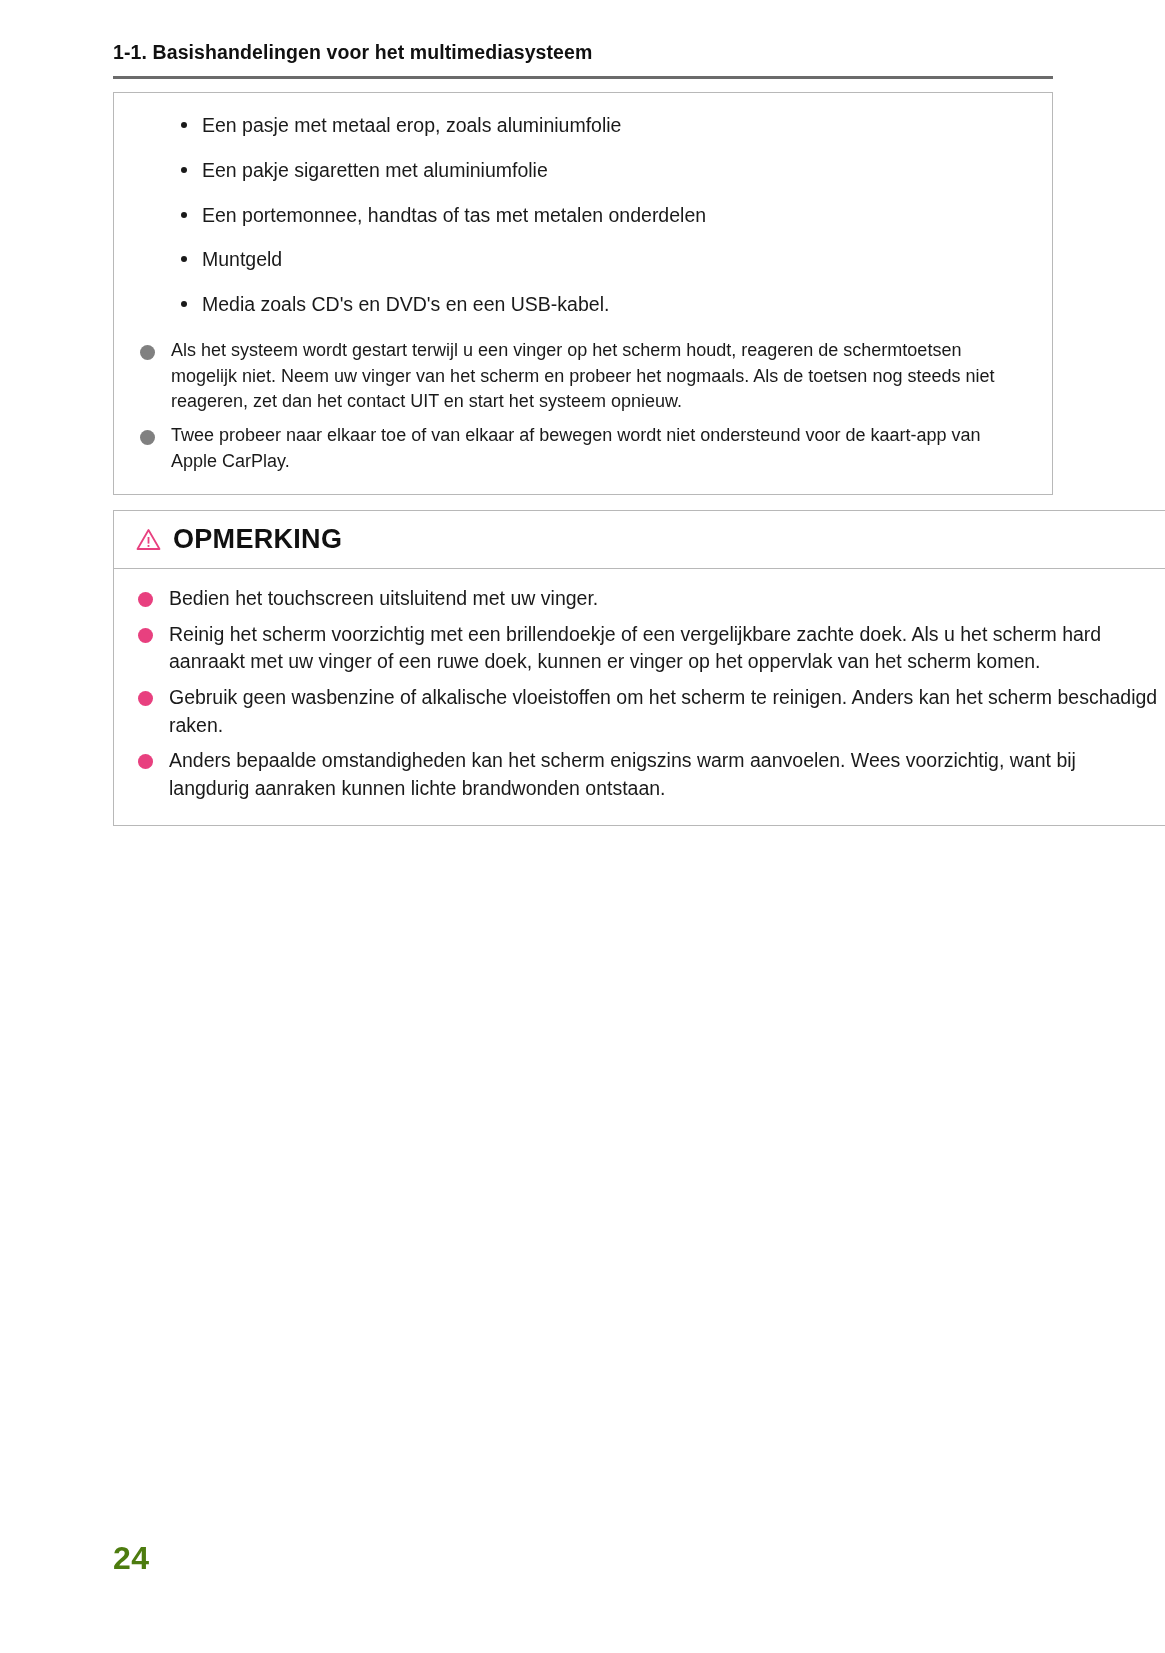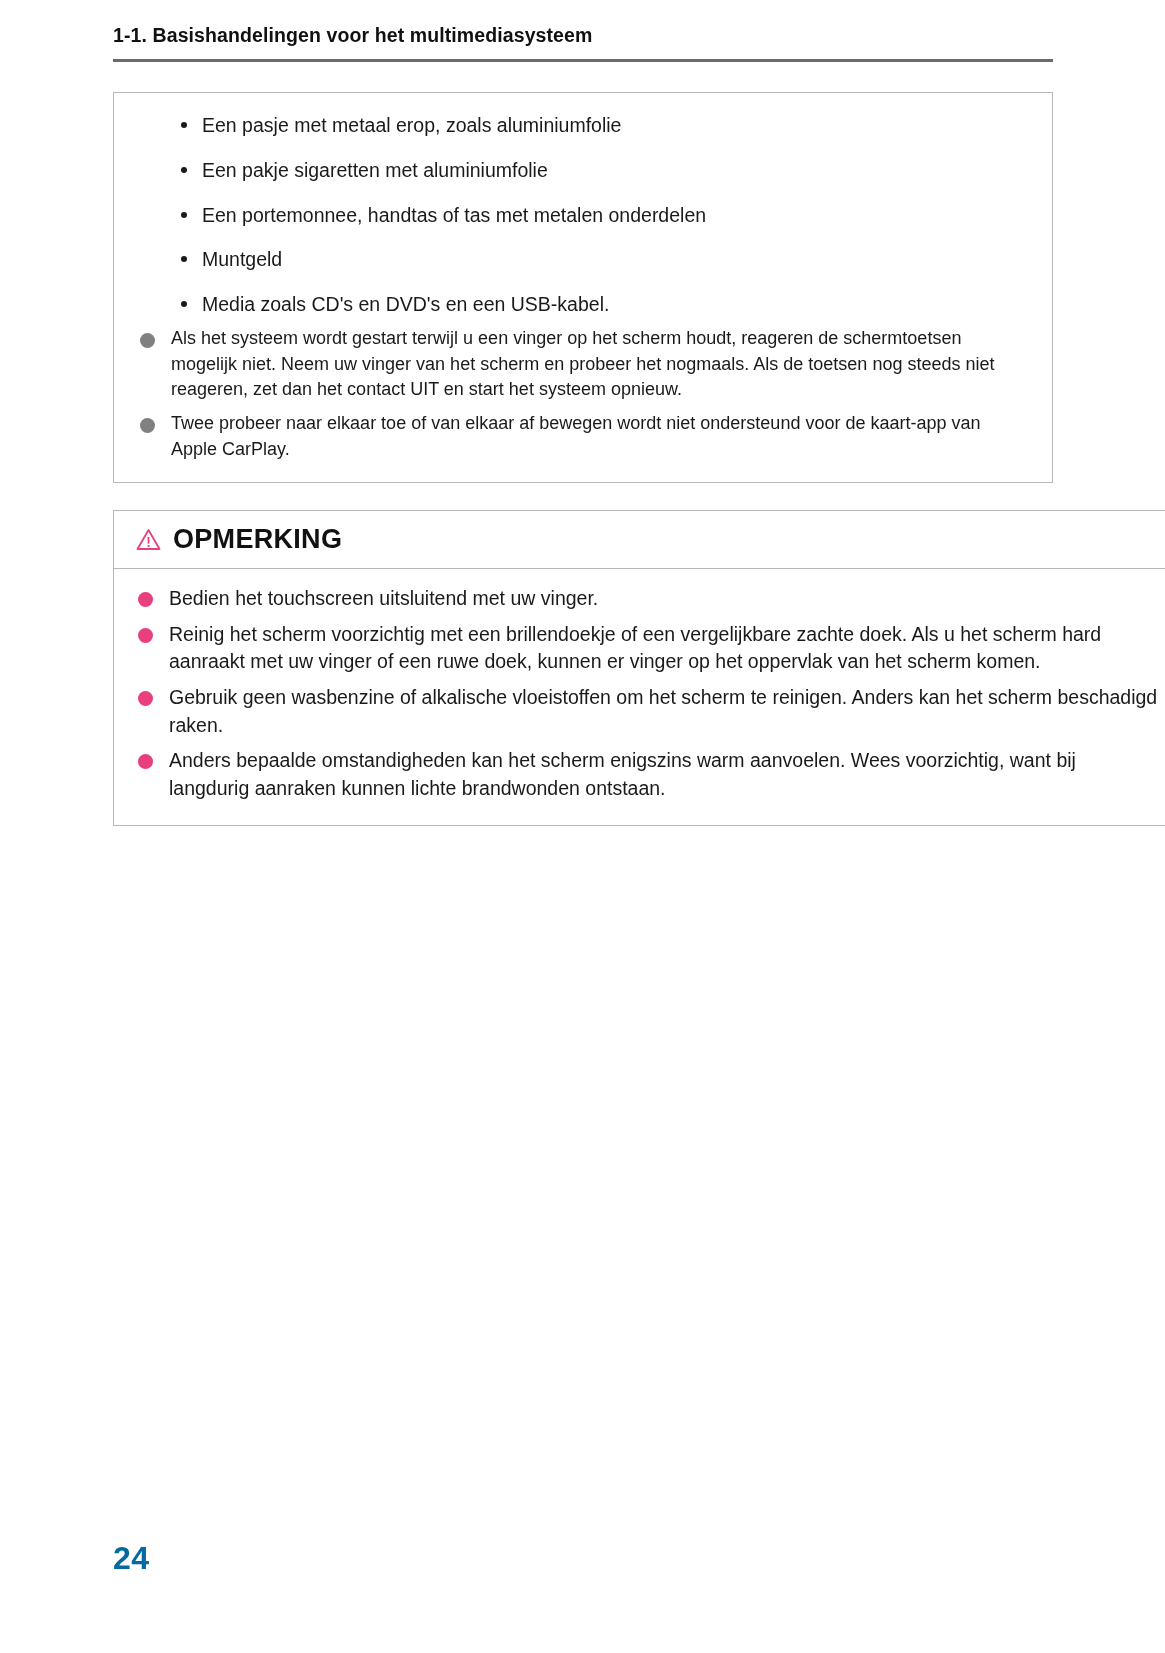"1-1. Basishandelingen voor het" .header { top: 24px -> 41px }
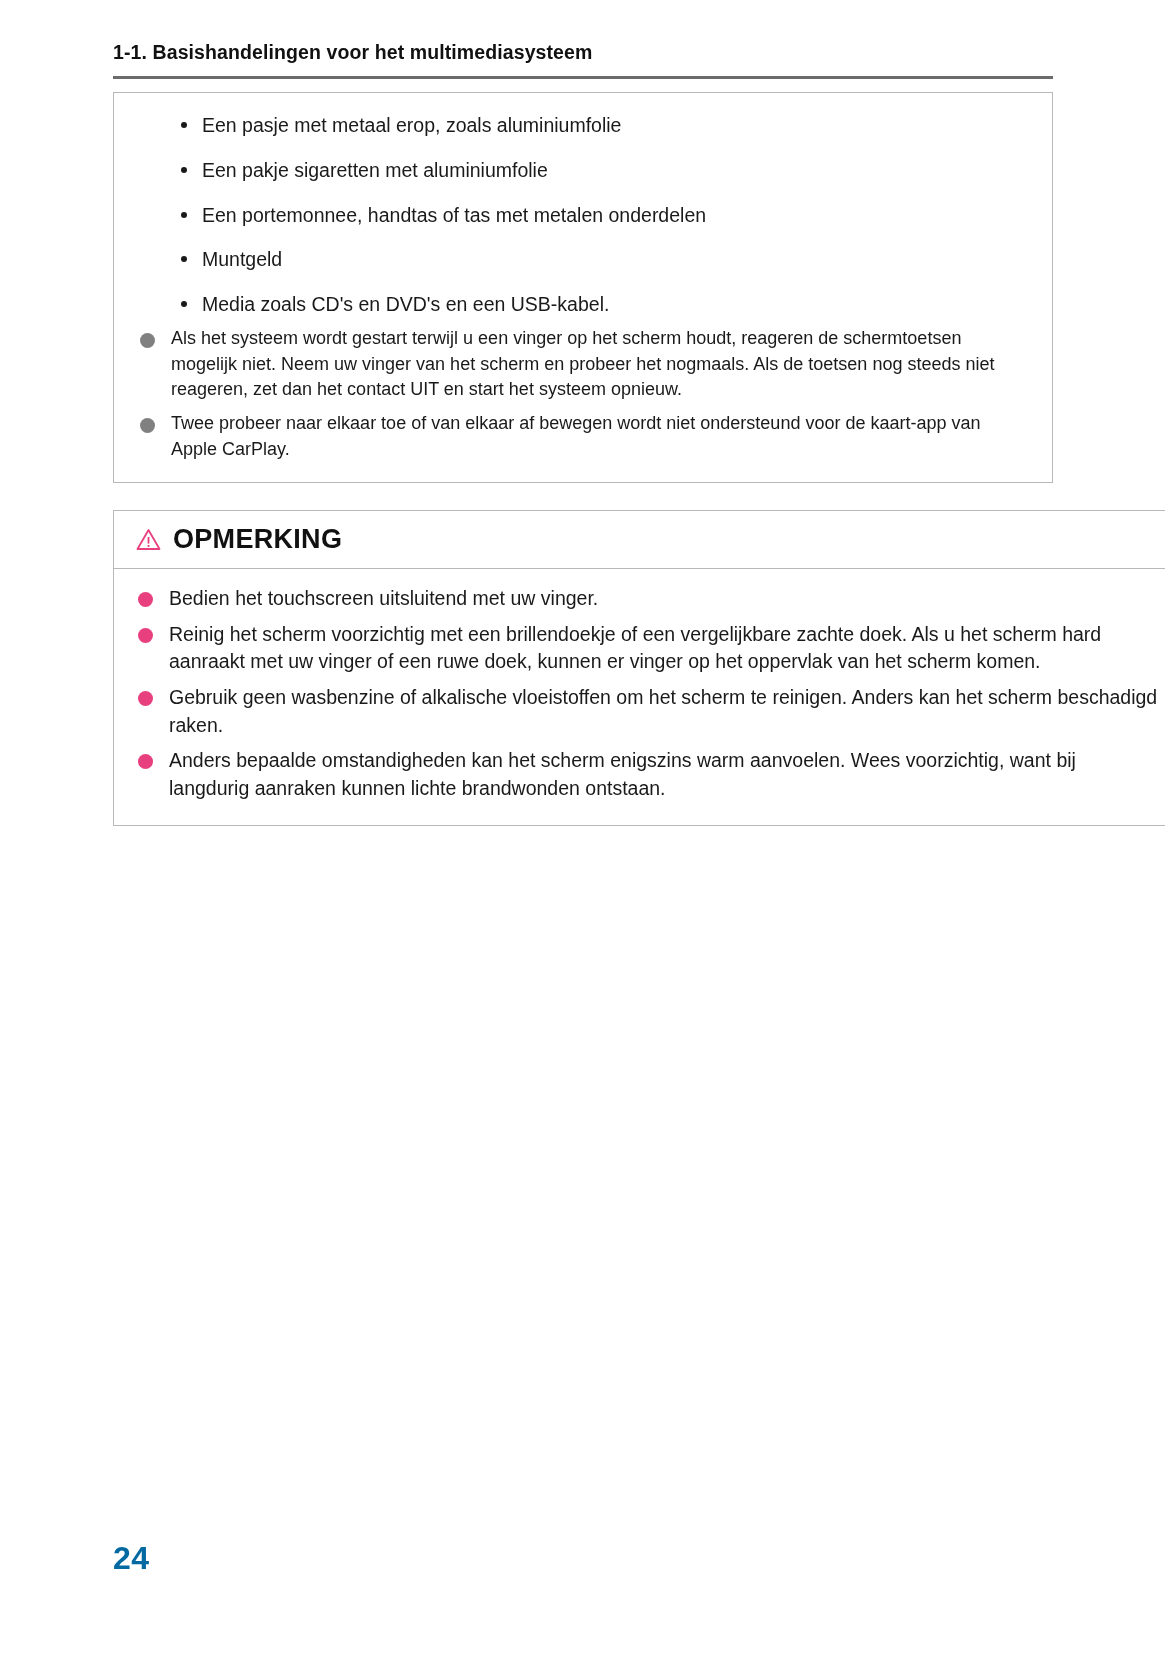"Media zoals CD's en DVD's" ul.sub-list > li:last-child { margin-bottom: 8px -> 20px }
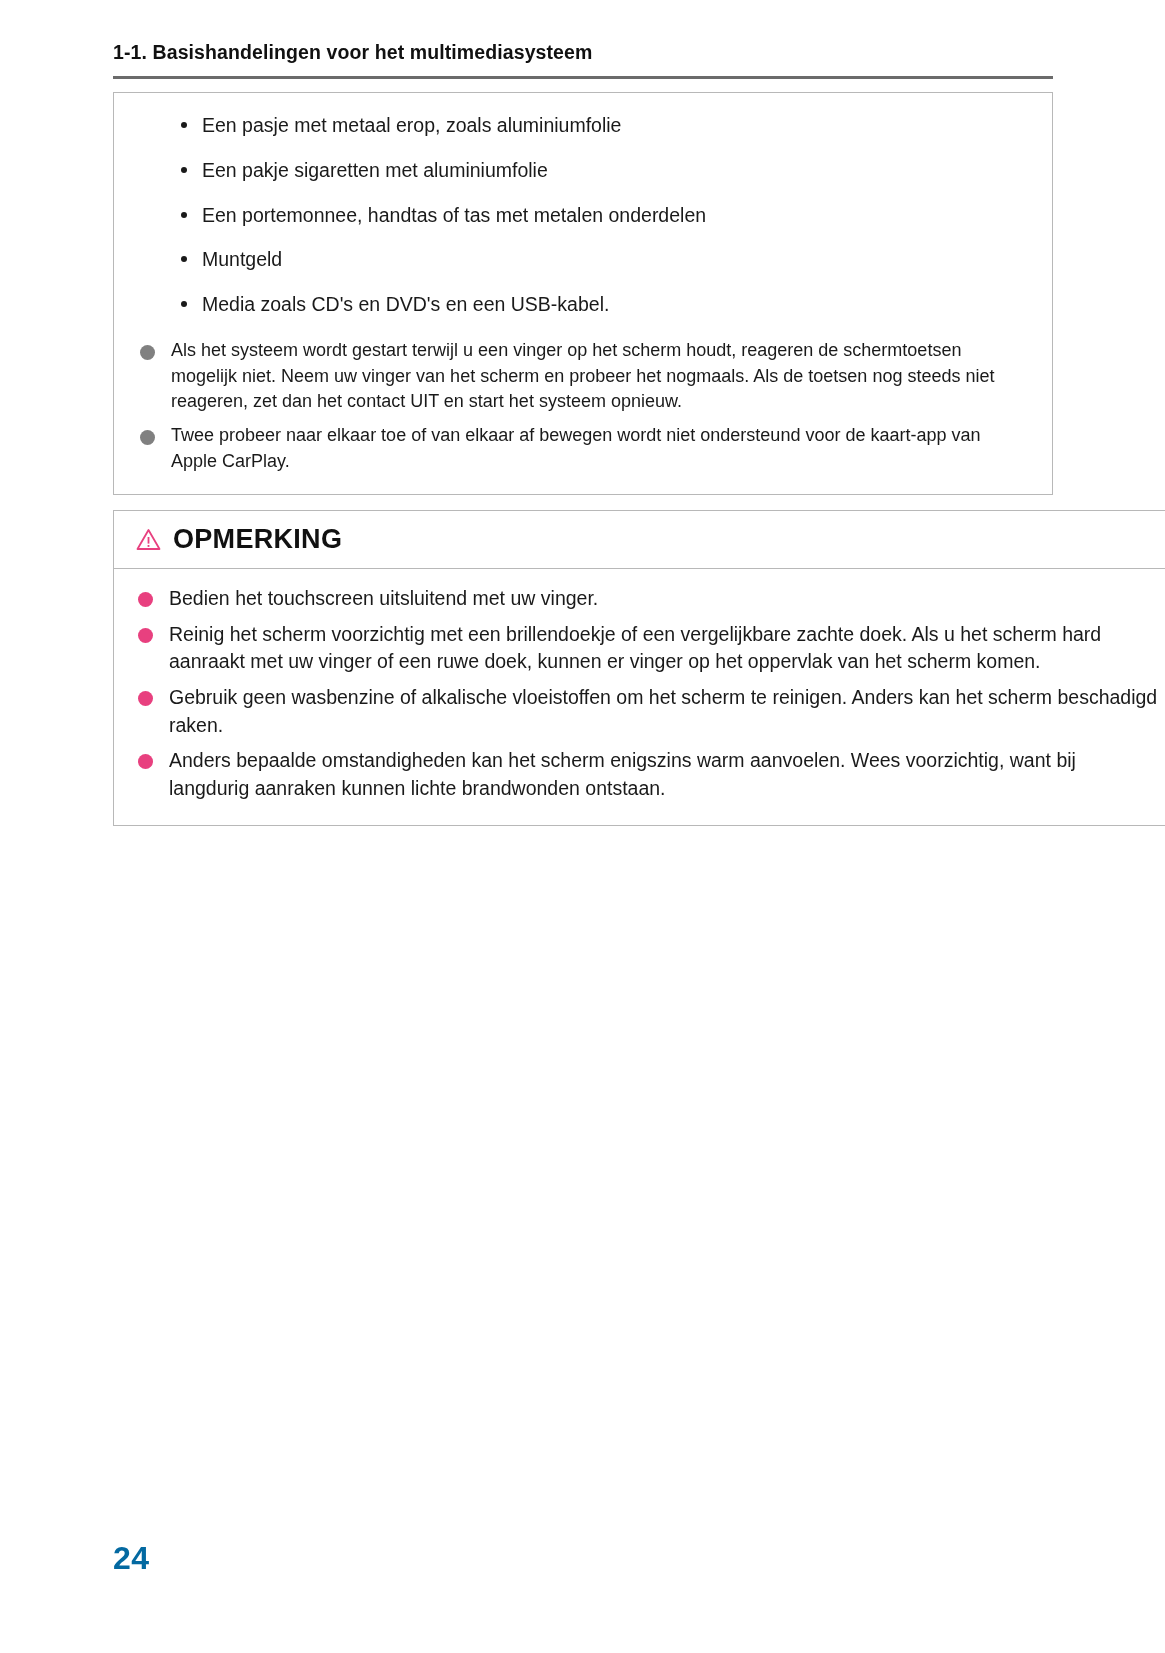"24" .page-number { color: #0369a1 -> #4d7c0f }
